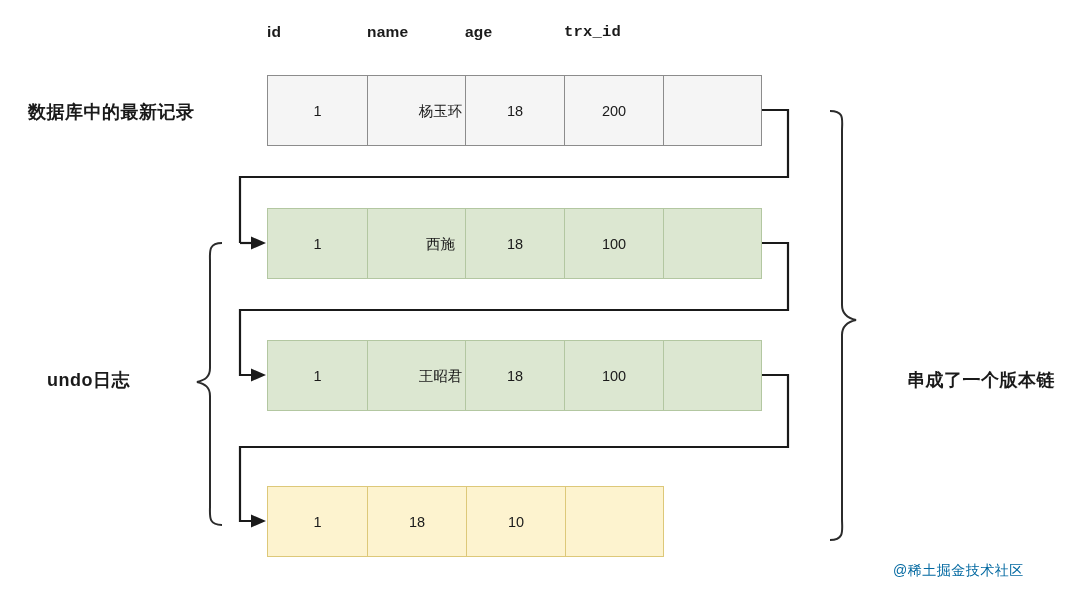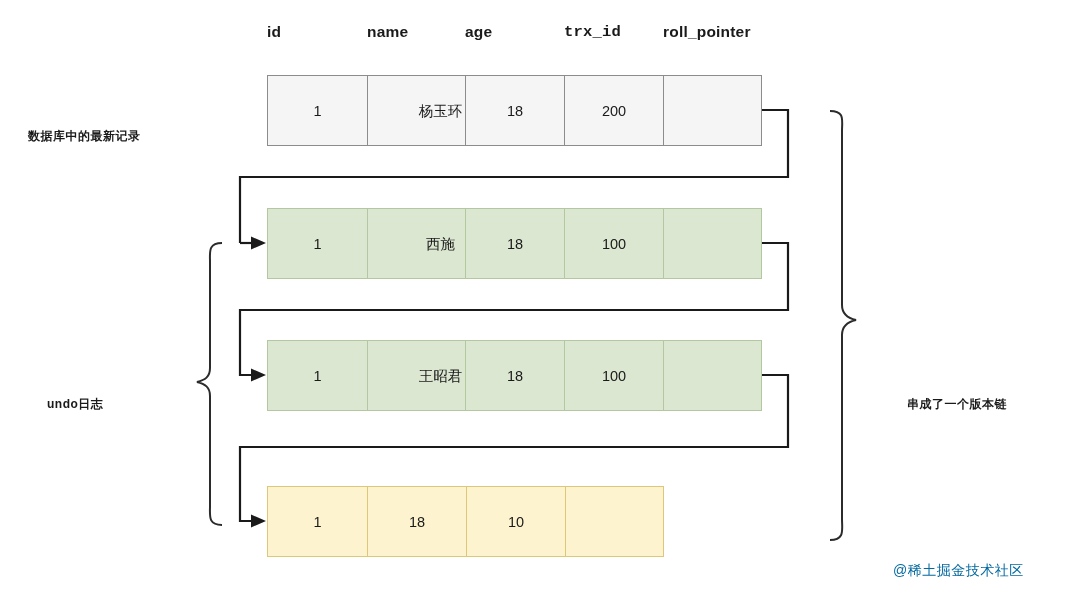"roll_pointer" div.col-head { html: <div>roll_pointer</div> -> none }
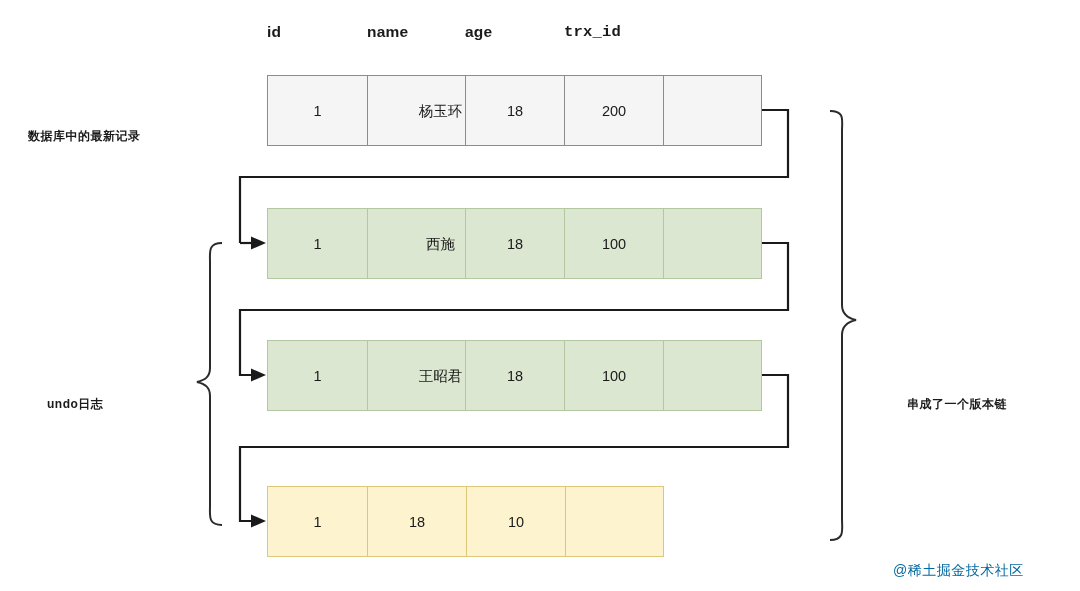"数据库中的最新记录" .side-label { font-size: 12px -> 18px; margin-top: 28px -> none }
